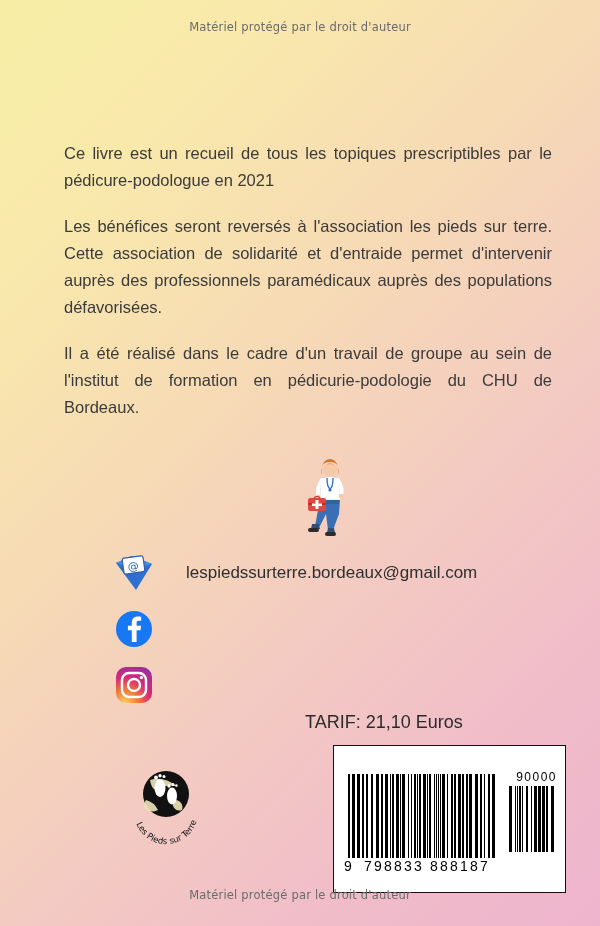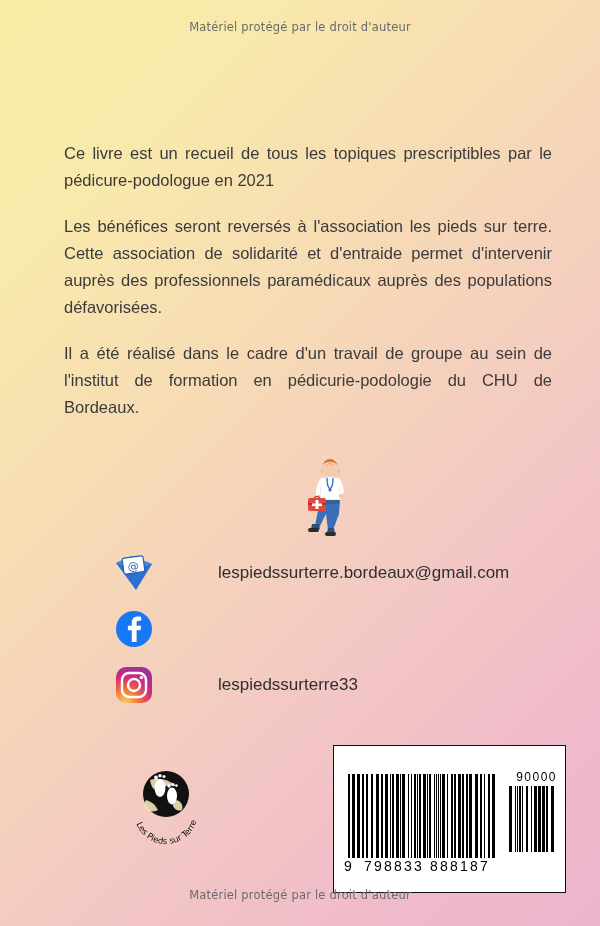"lespiedssurterre.bordeaux@gmail.com" .contact-label { margin-left: 60px -> 28px }
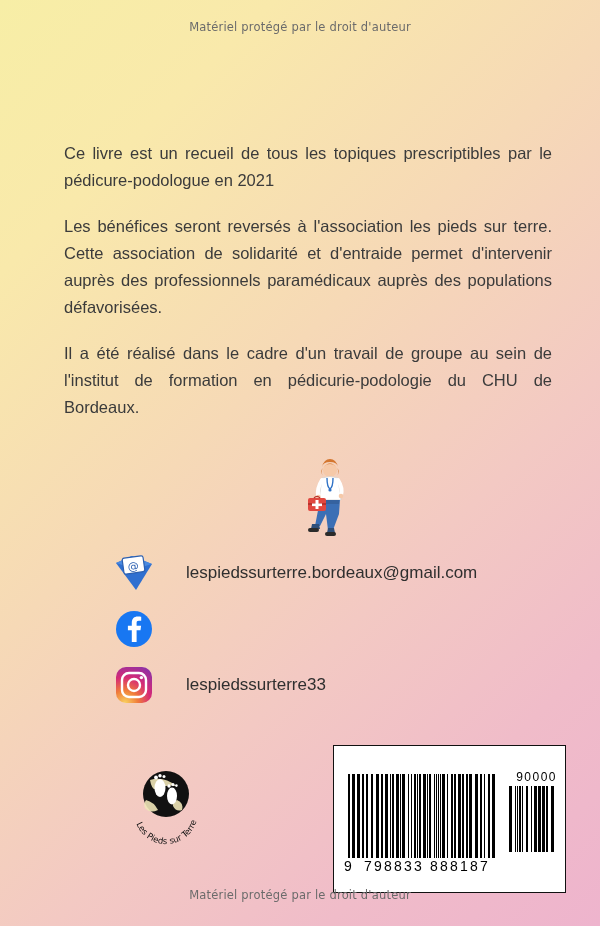"lespiedssurterre33" span.contact-label { html: <span>lespiedssurterre33</span> -> none }
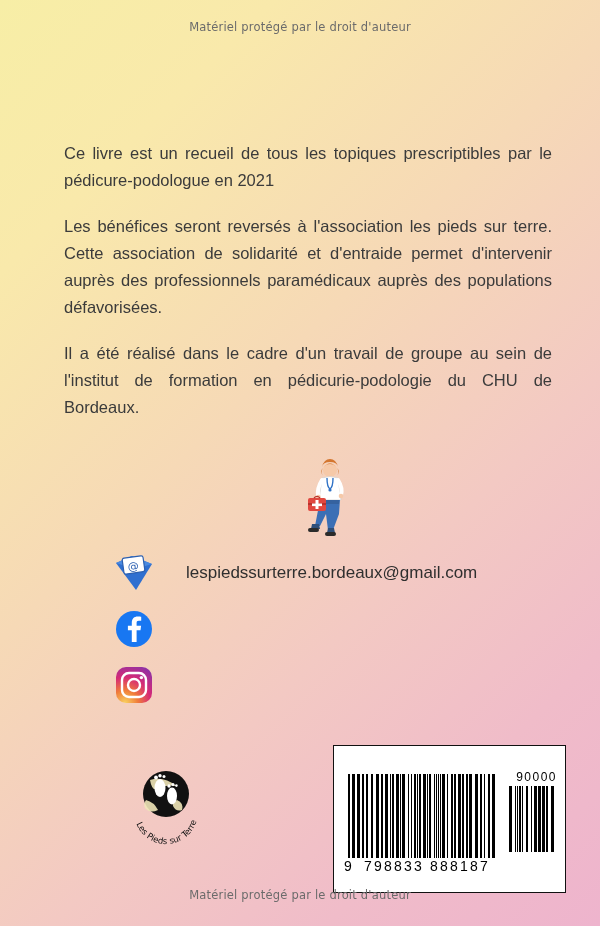"TARIF: 21,10 Euros" div.tarif { html: none -> <div>TARIF: 21,10 Euros</div> }
